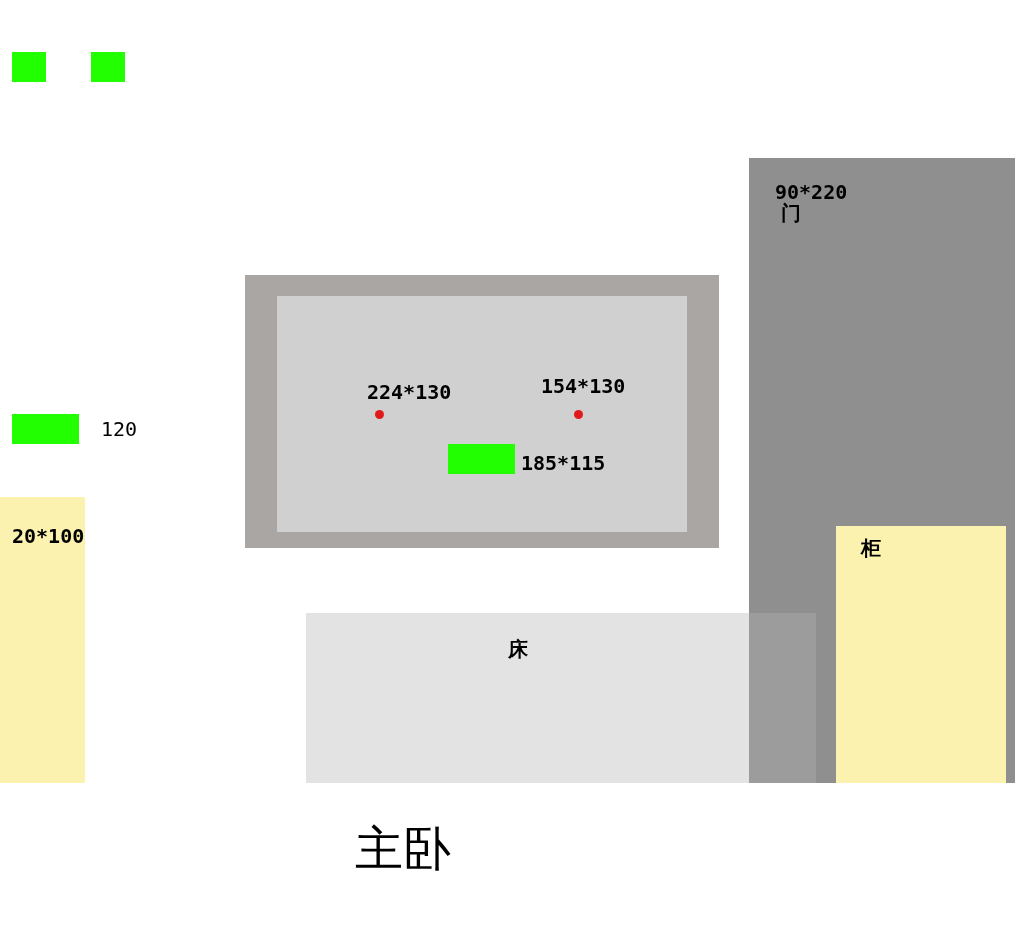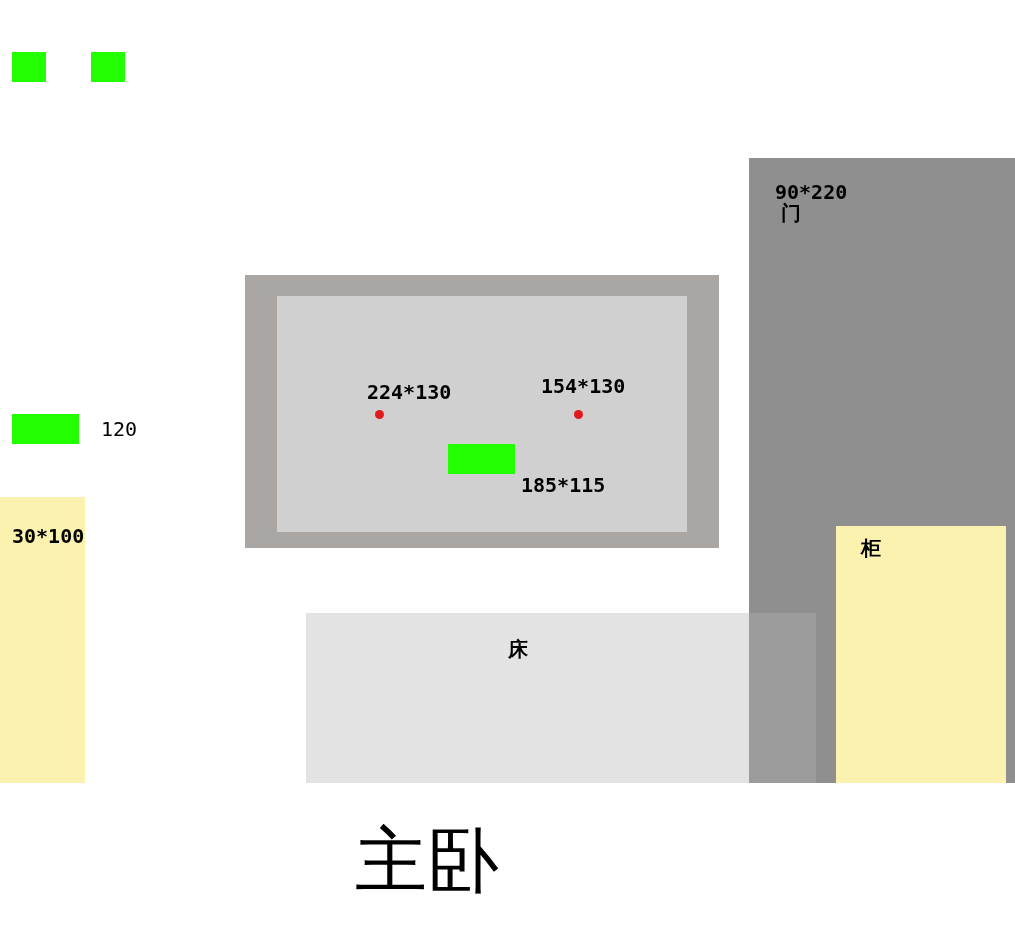"185*115" div.abs { top: 475px -> 453px }
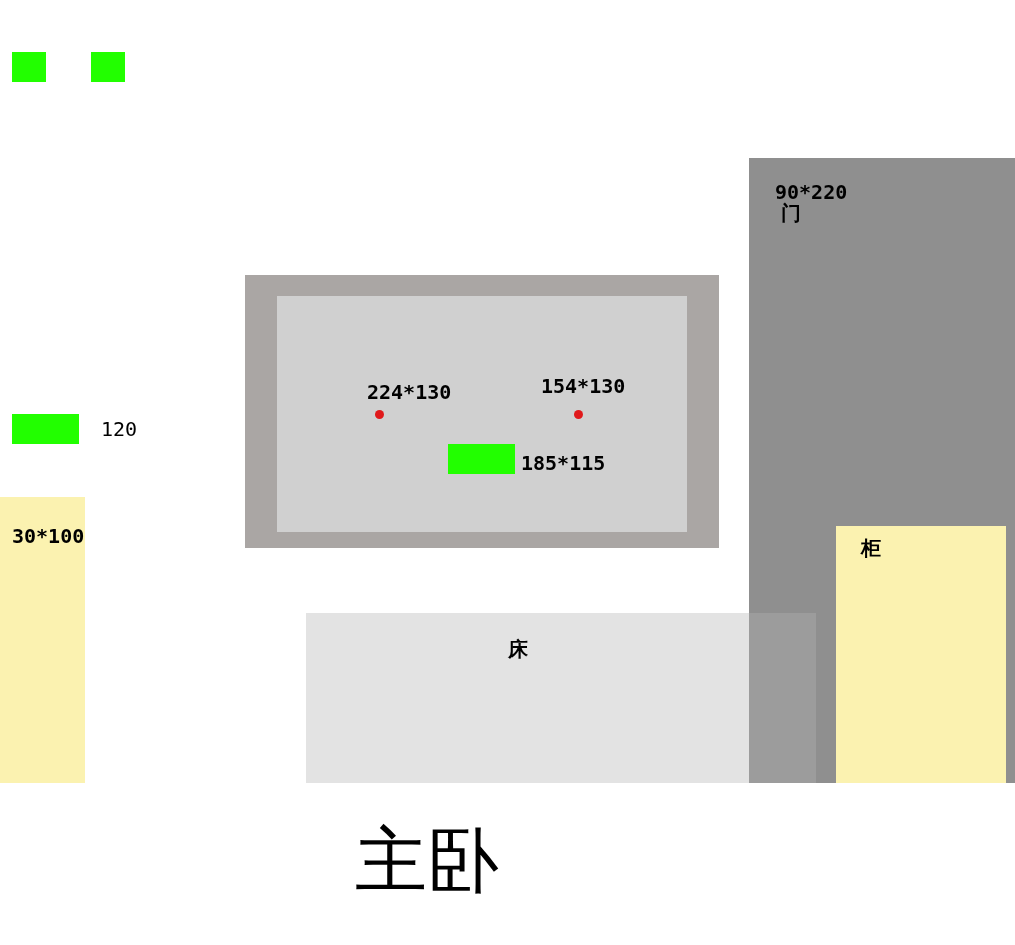"30*100" div.abs { text: 30 -> 20 }
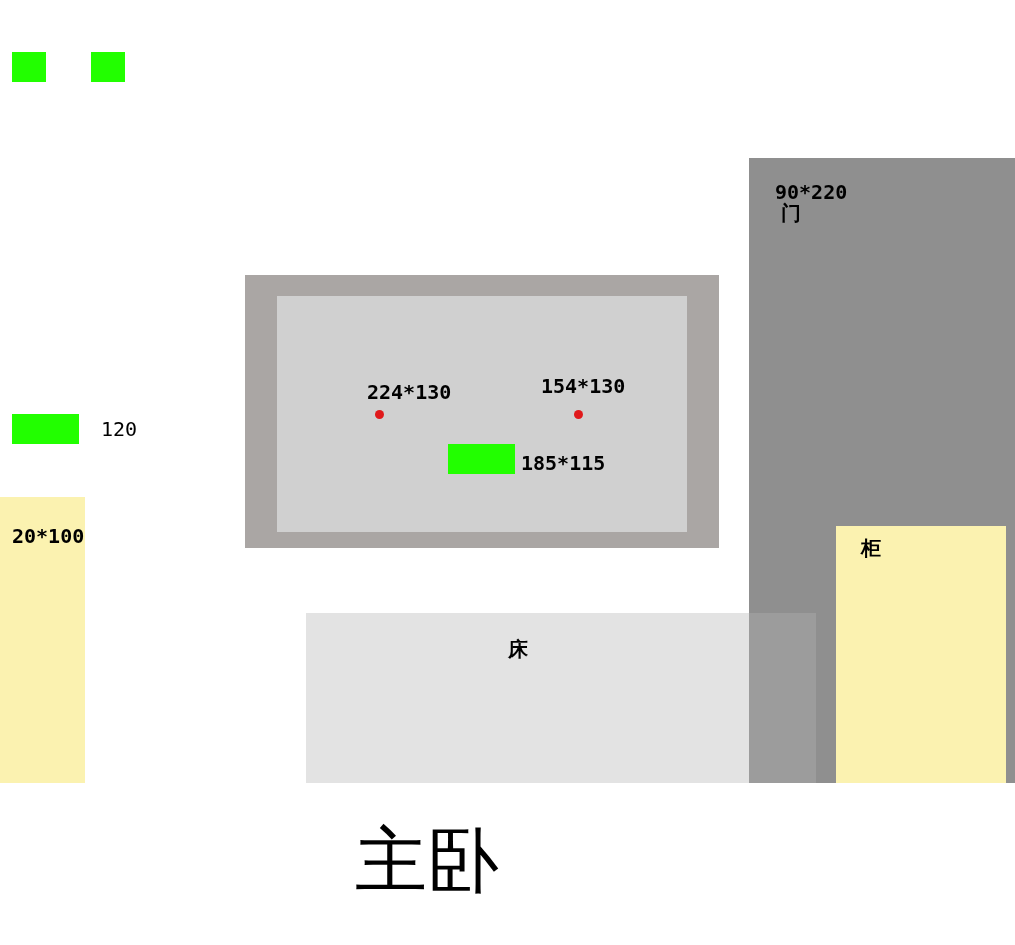"主卧" .title { font-size: 72px -> 48px }
